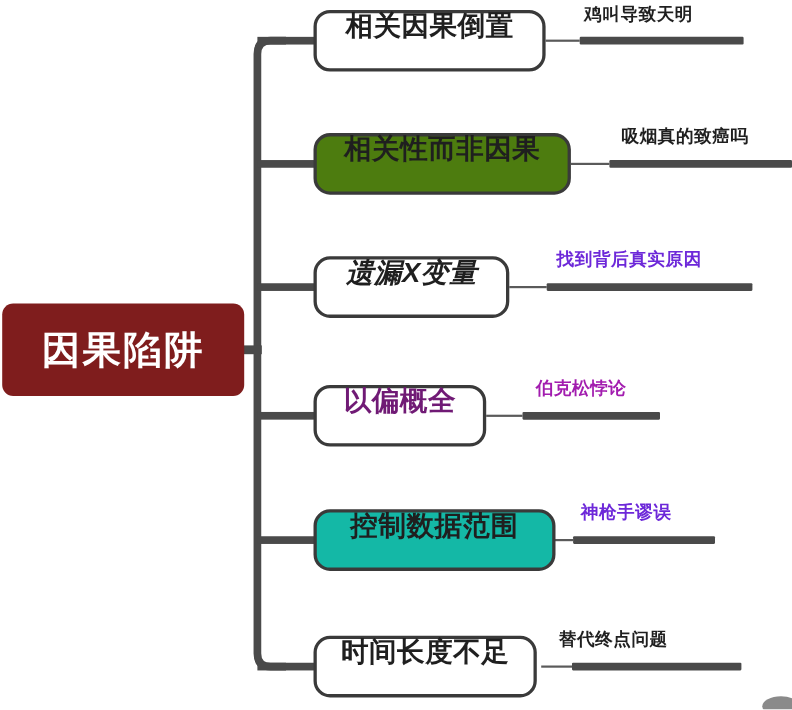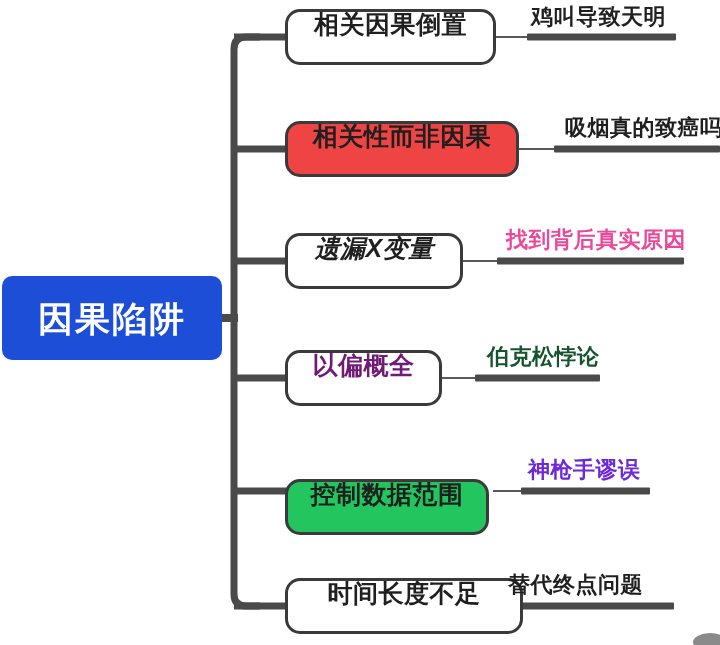"鸡叫导致天明" .leaf-label { font-size: 22px -> 16px }
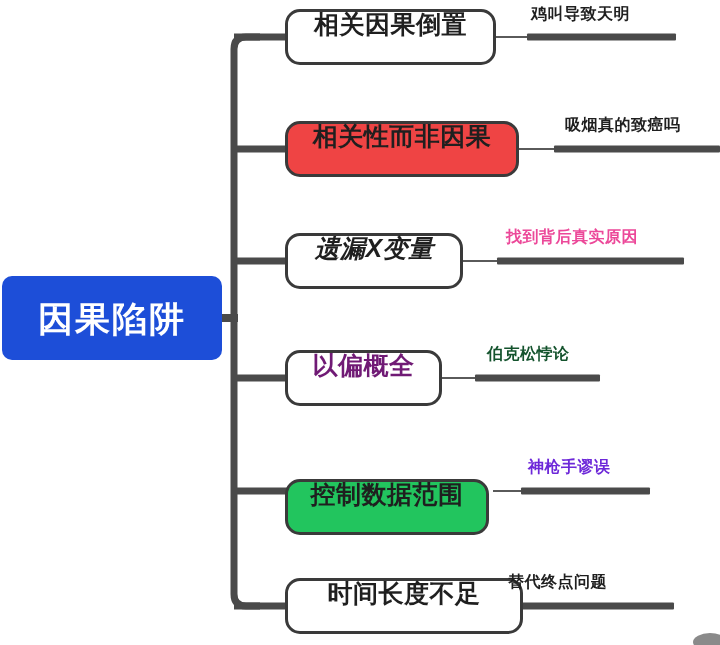"相关性而非因果" div.branch-node { background: #ef4444 -> #4d7c0f }
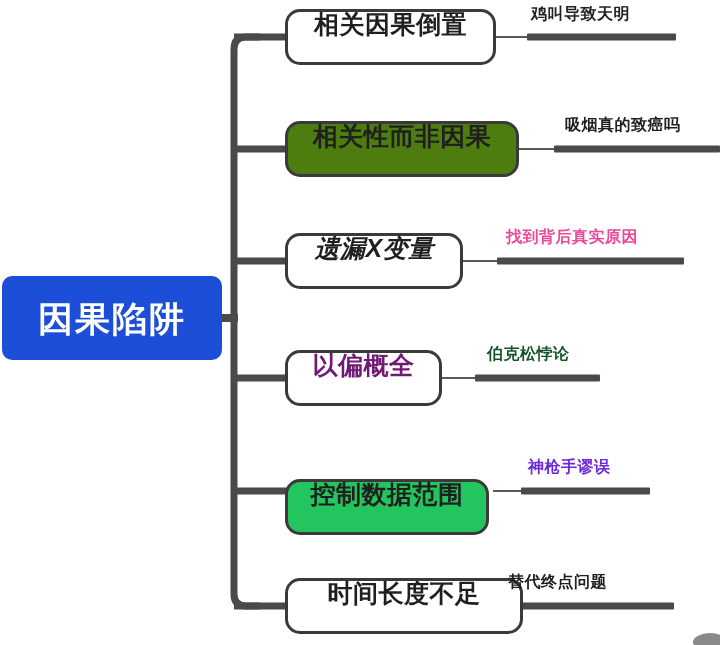"找到背后真实原因" div.leaf-label { color: #ec4899 -> #6d28d9 }
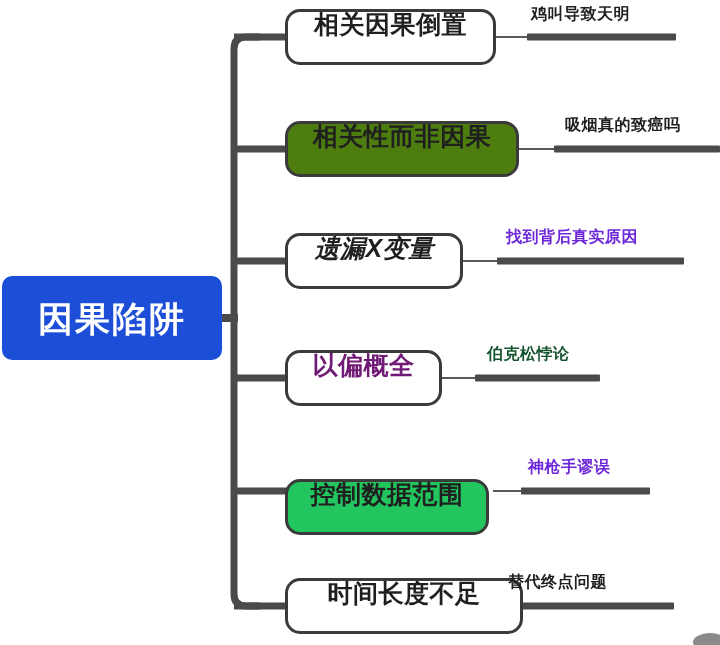"因果陷阱" div.root-node { background: #1d4ed8 -> #7f1d1d }
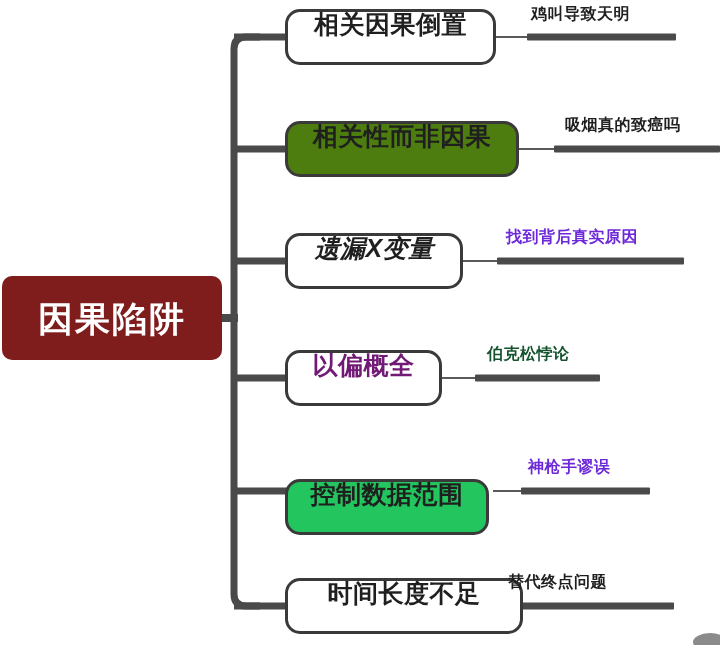"伯克松悖论" div.leaf-label { color: #14532d -> #a21caf }
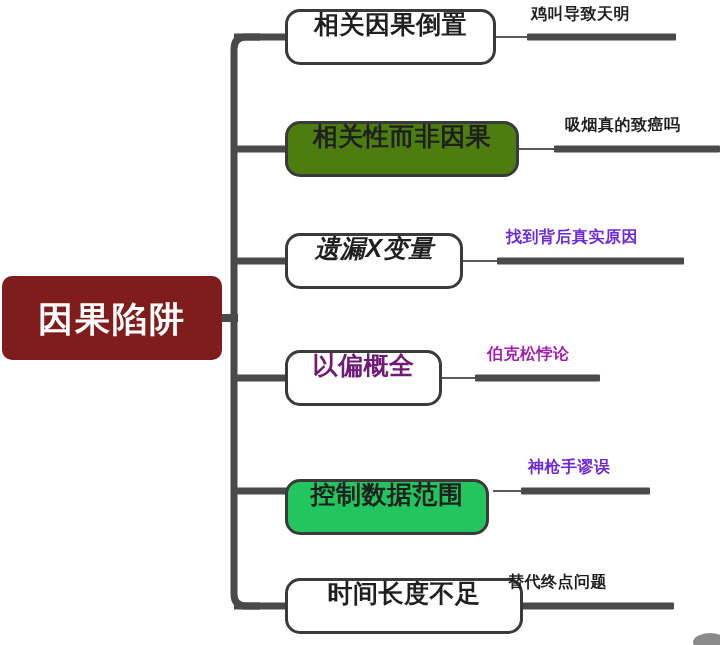"控制数据范围" div.branch-node { background: #22c55e -> #14b8a6; margin-top: 16px -> none; width: 204px -> 220px }
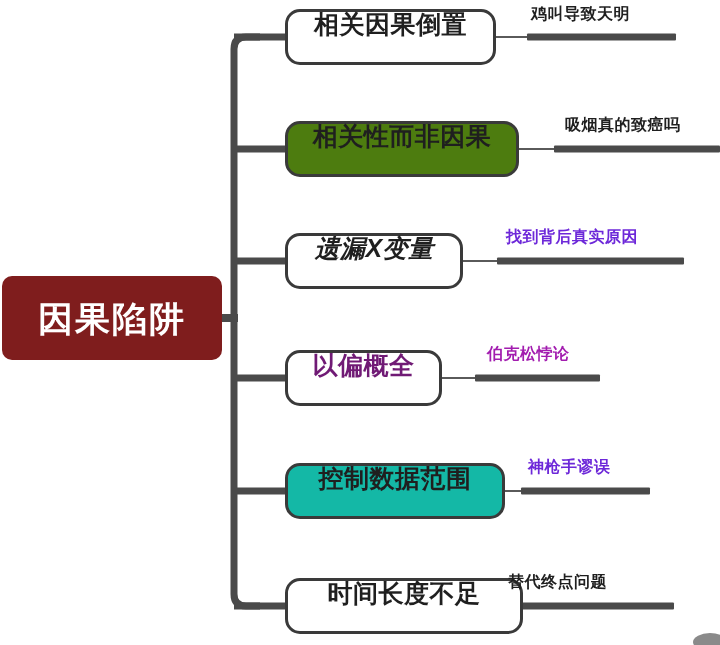"时间长度不足" div.branch-node { width: 238px -> 203px }
